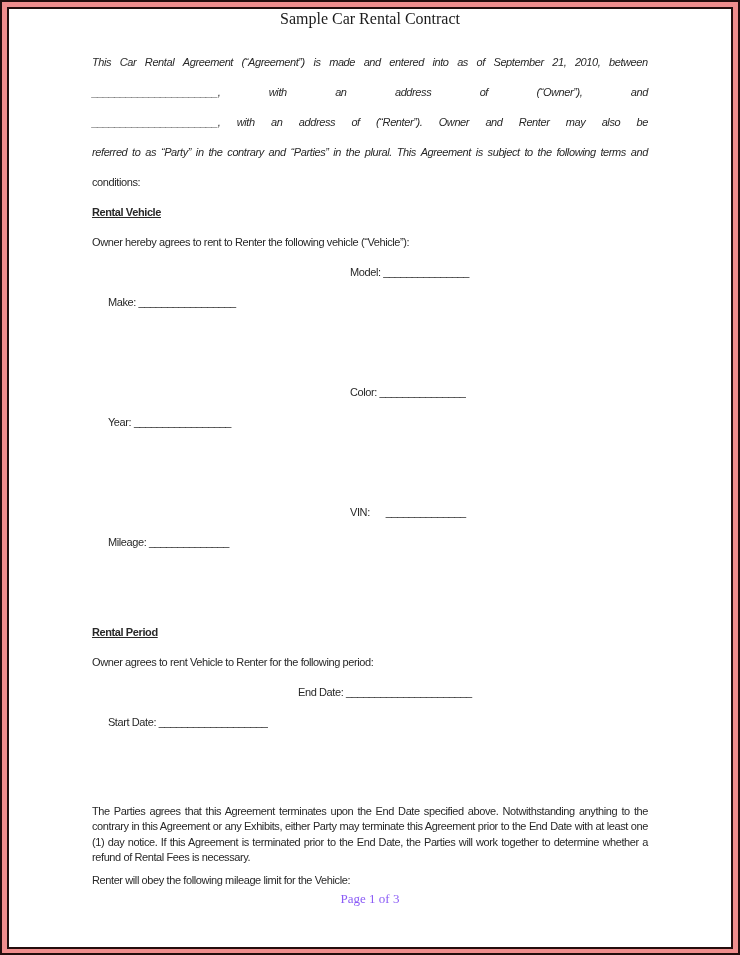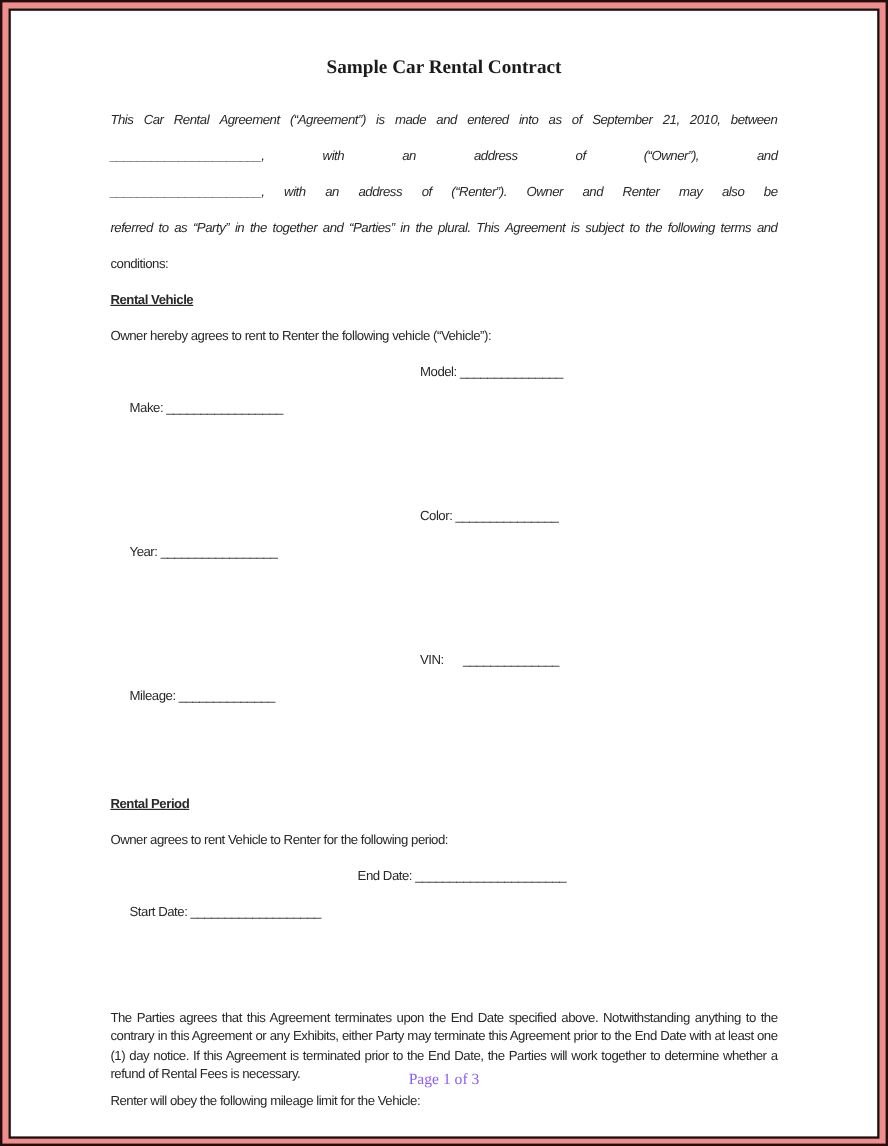"Sample Car Rental Contract" .title { font-weight: 700 -> 400; margin-top: 38px -> none }
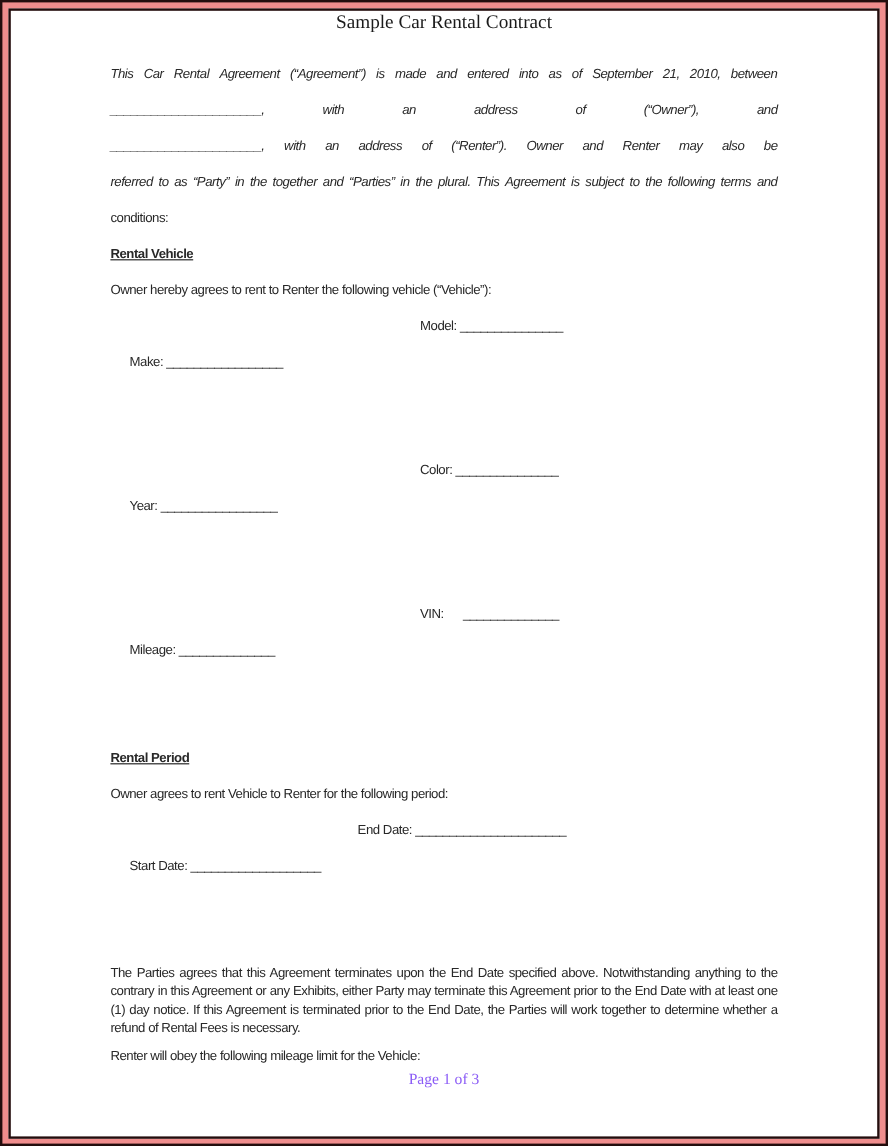"together" span { text: together -> contrary }
